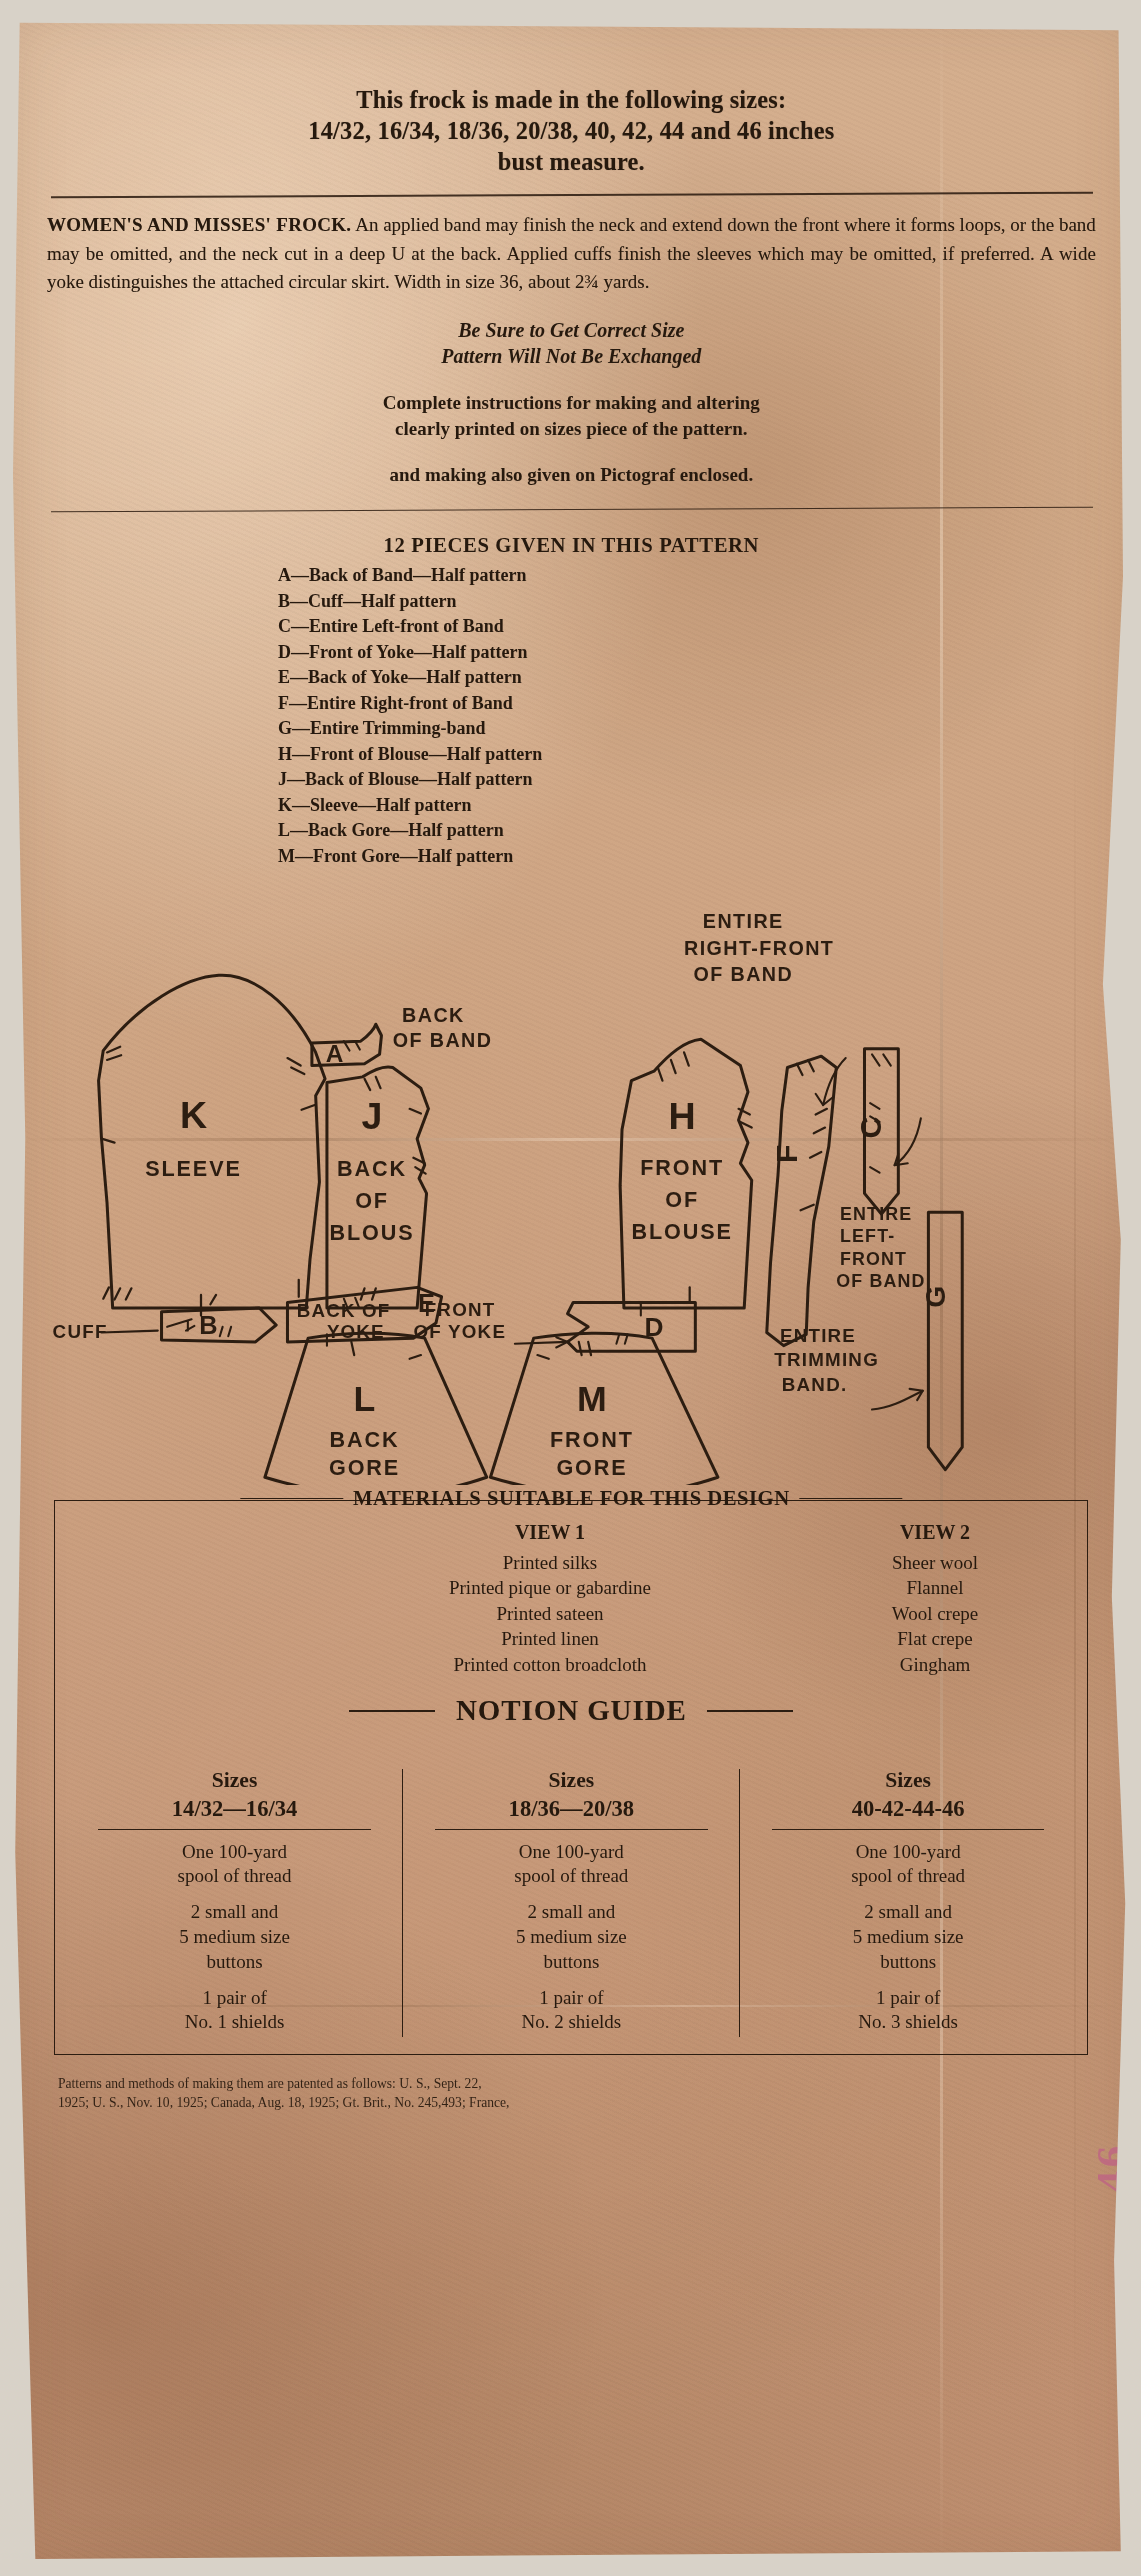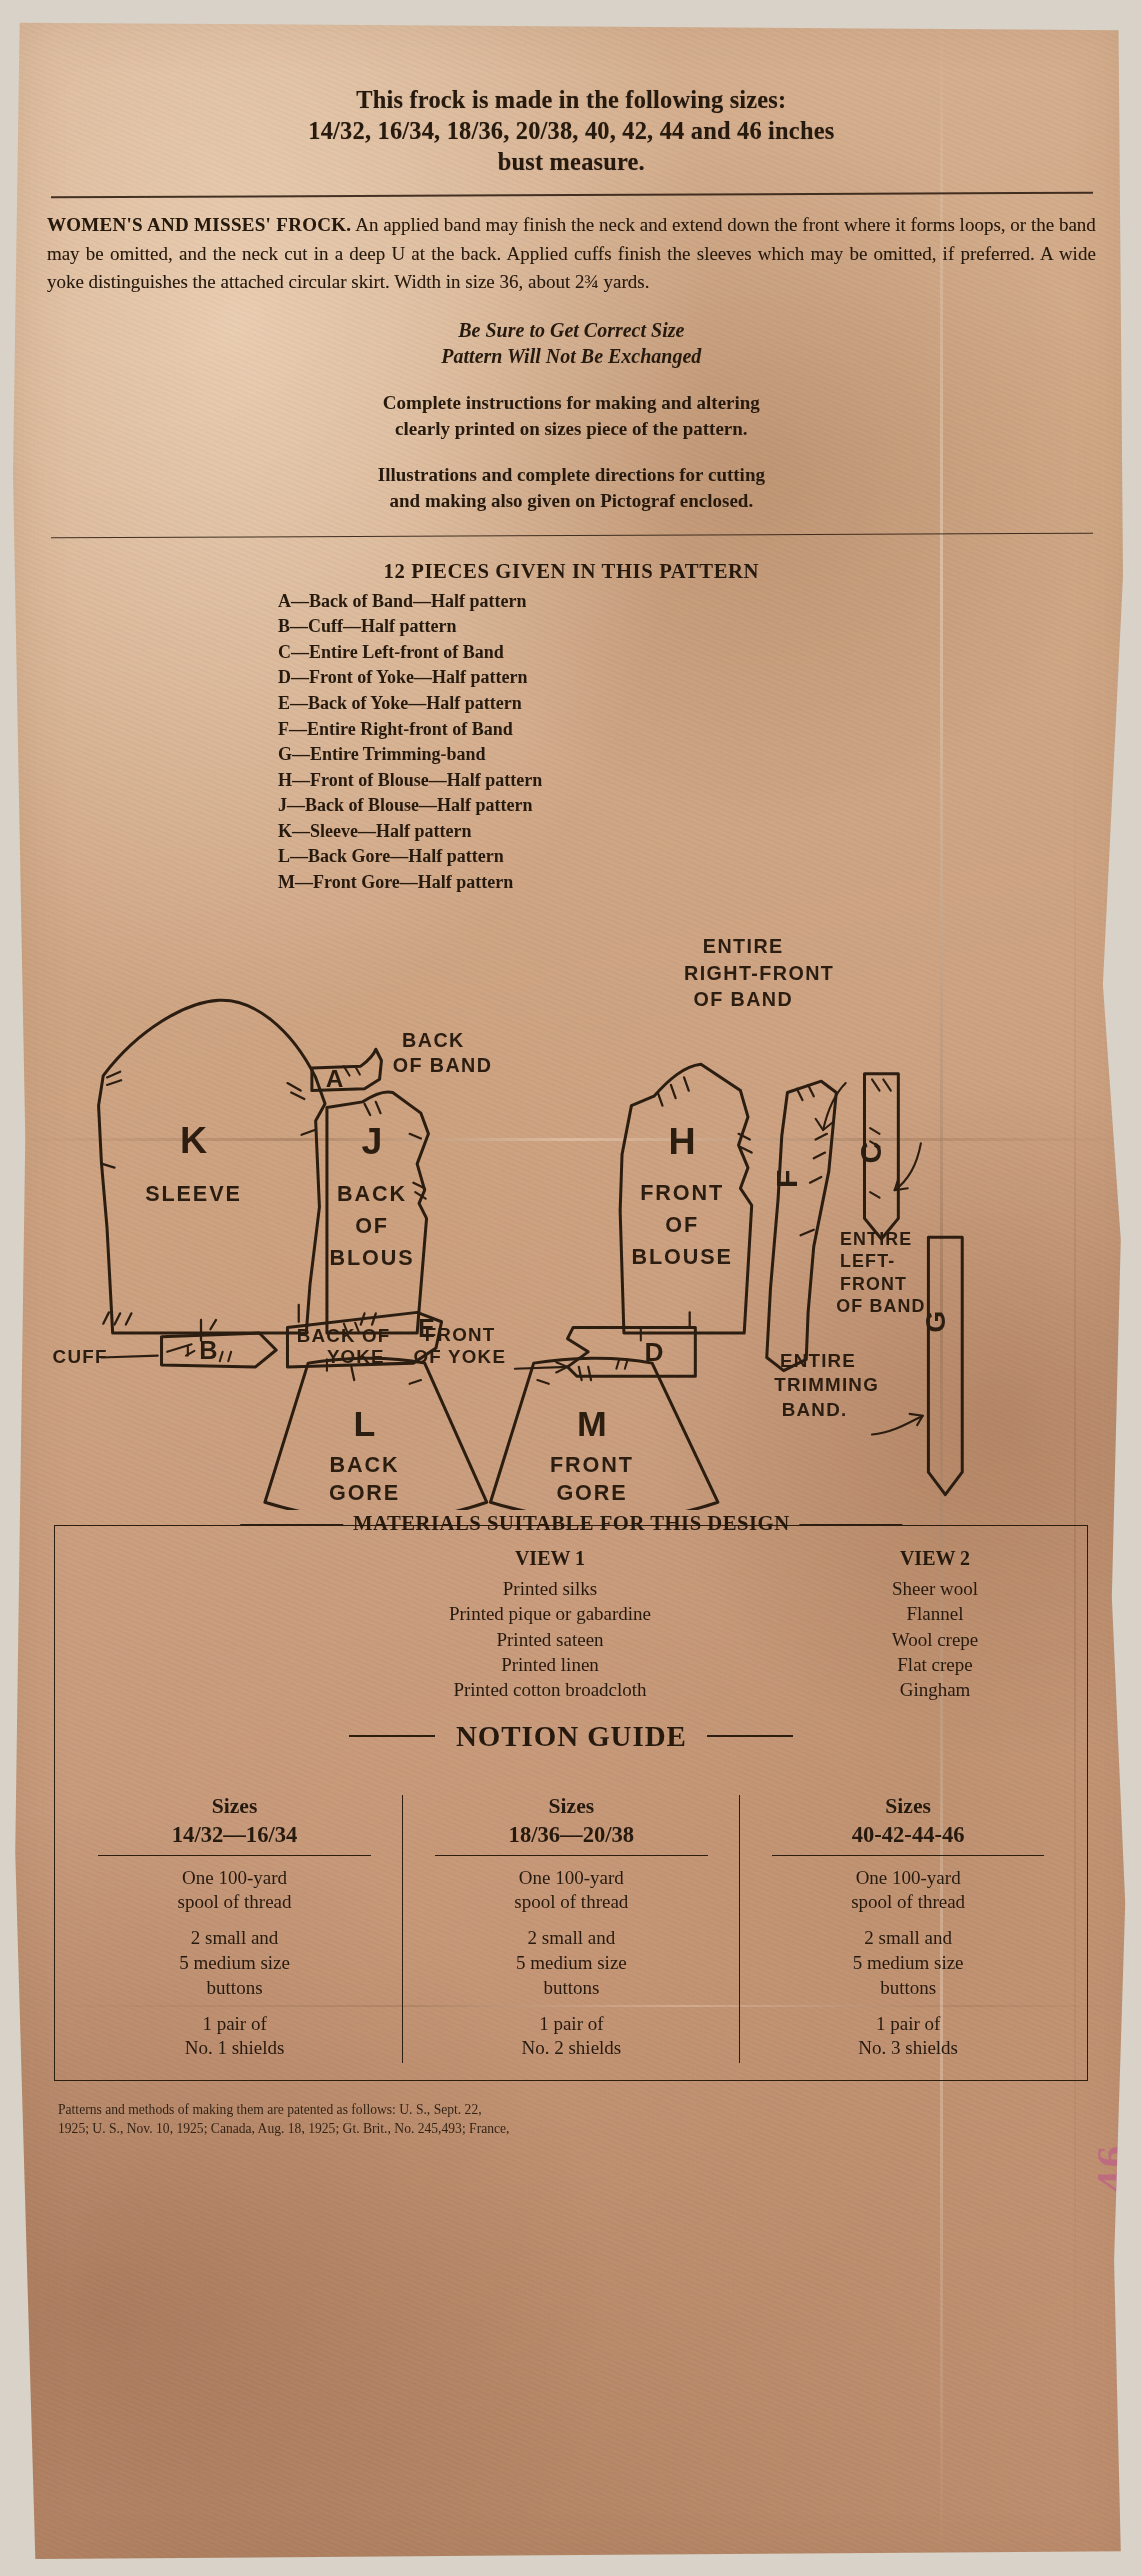"Illustrations and complete directions" div { html: <div>Illustrations and complete directions for cutting</div> -> none }
